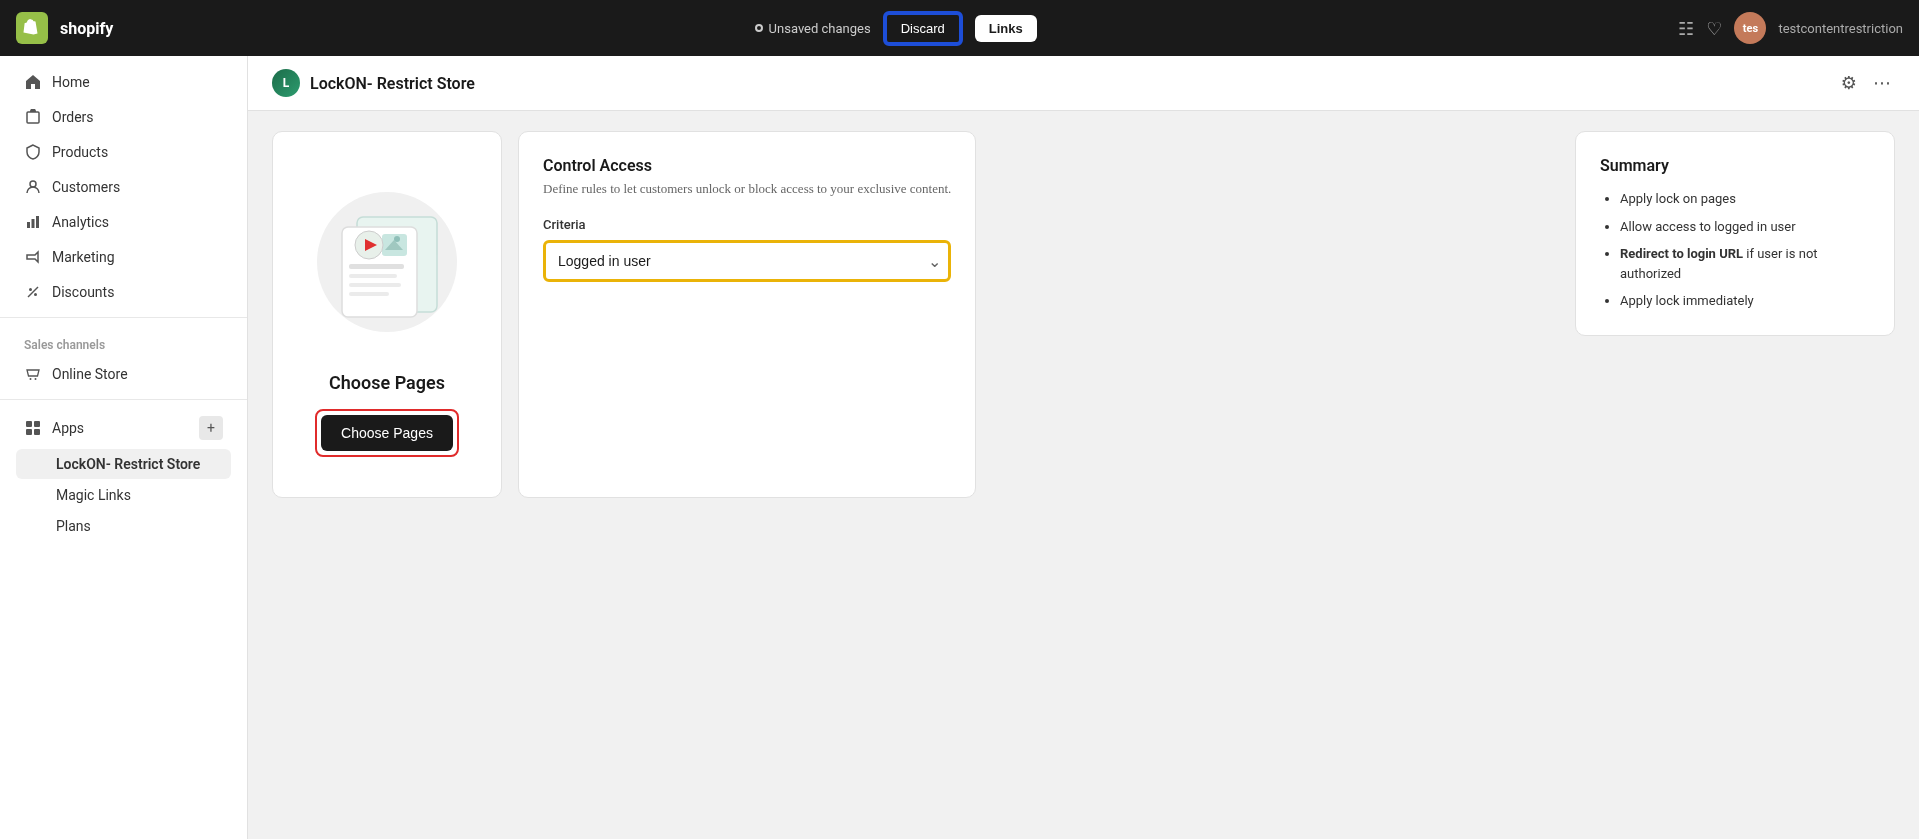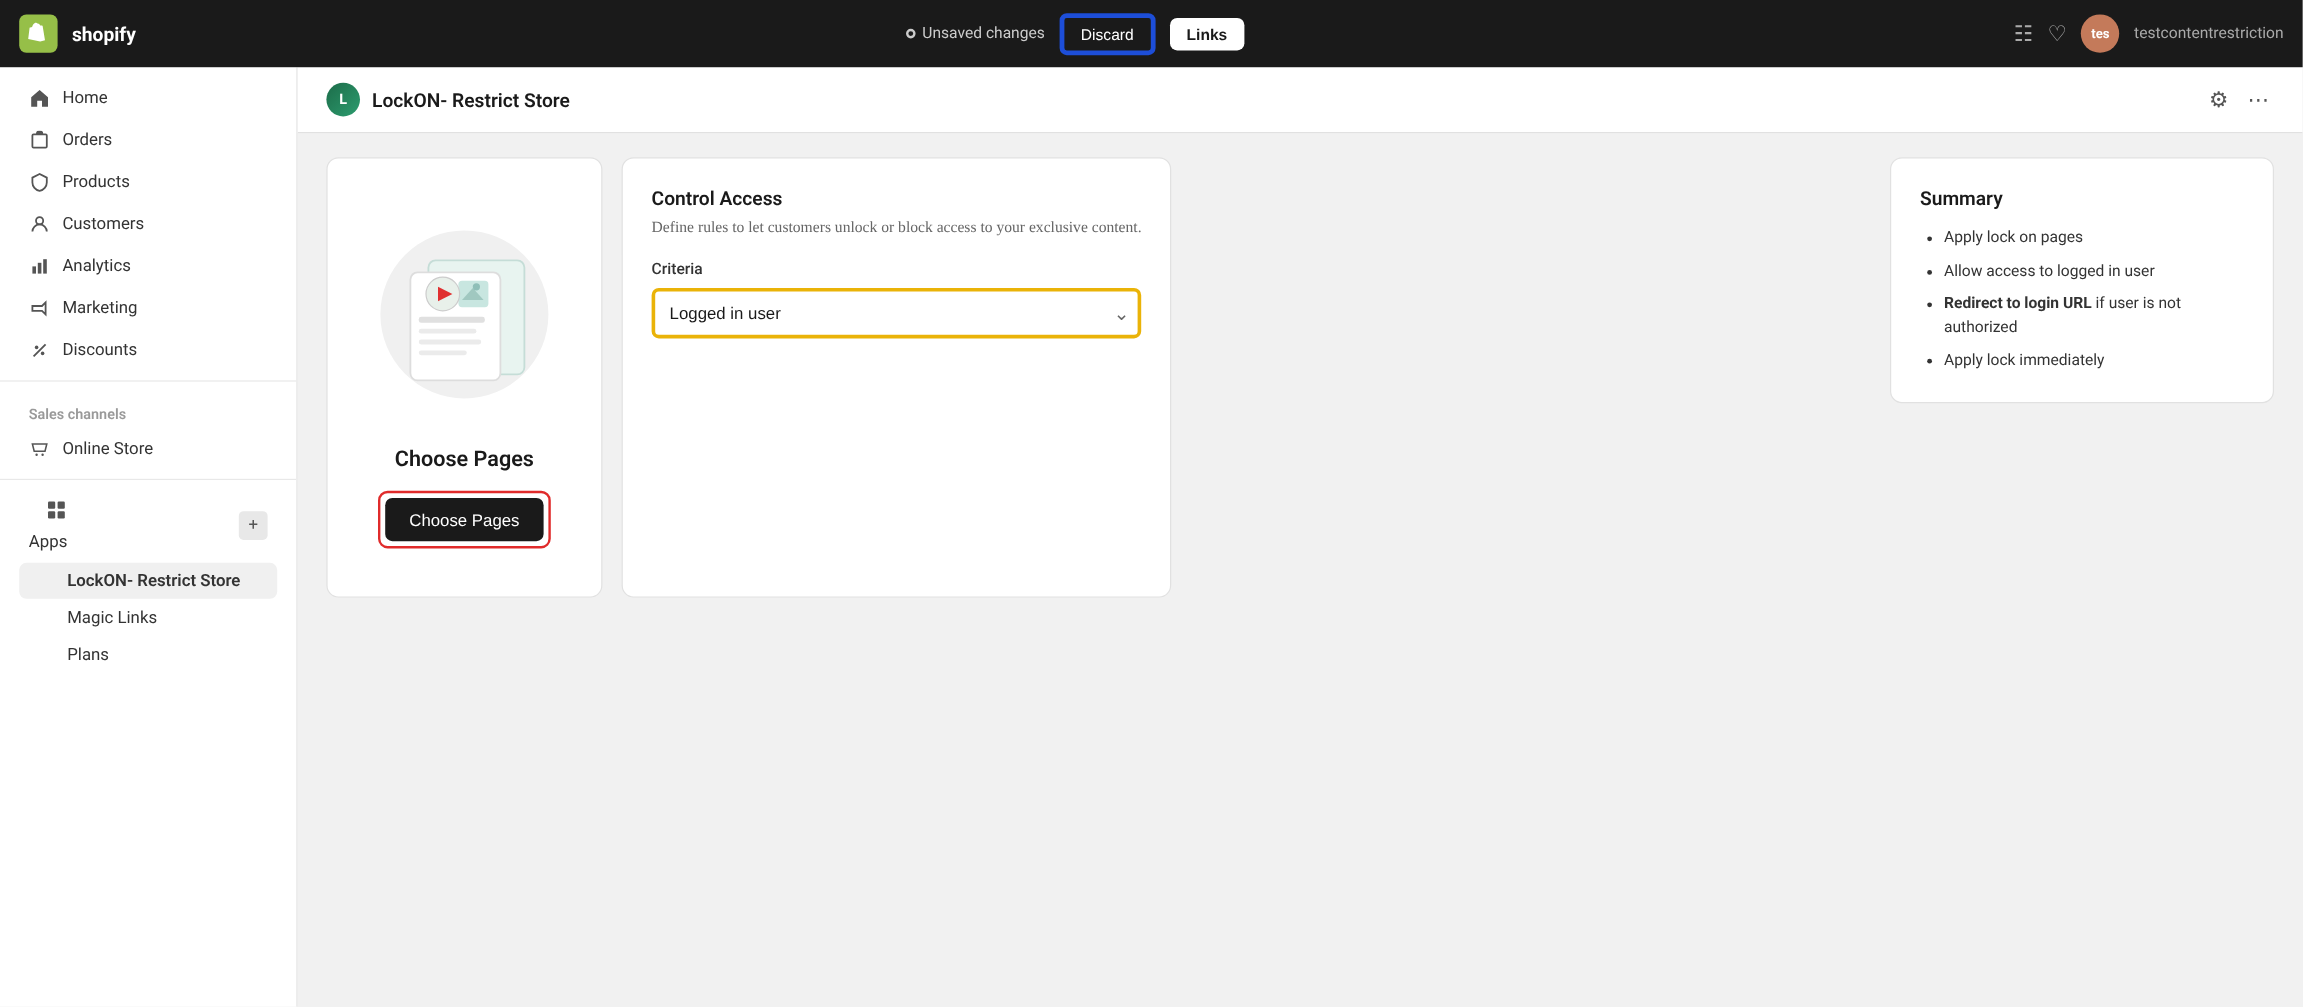"Apps" .apps-header-left { align-items: flex-end -> center; flex-direction: column -> none }
